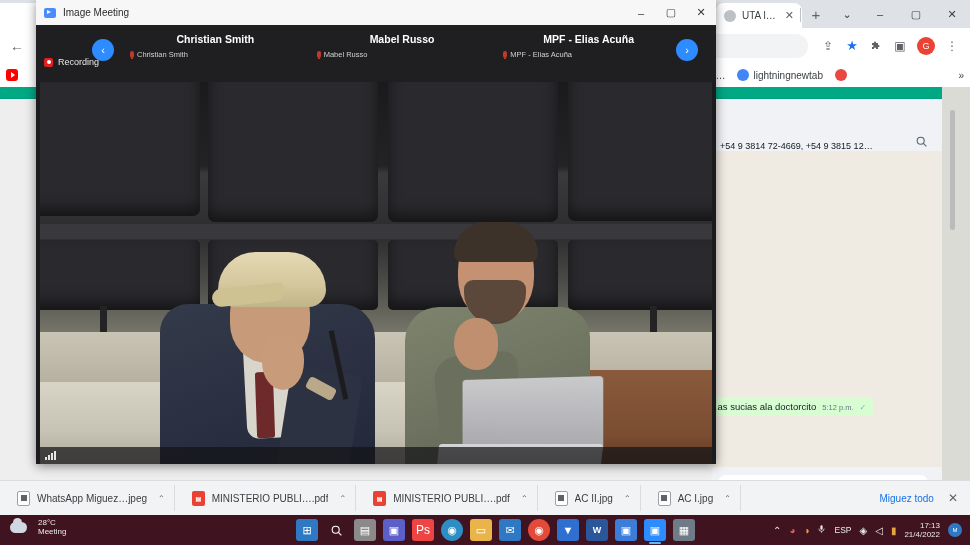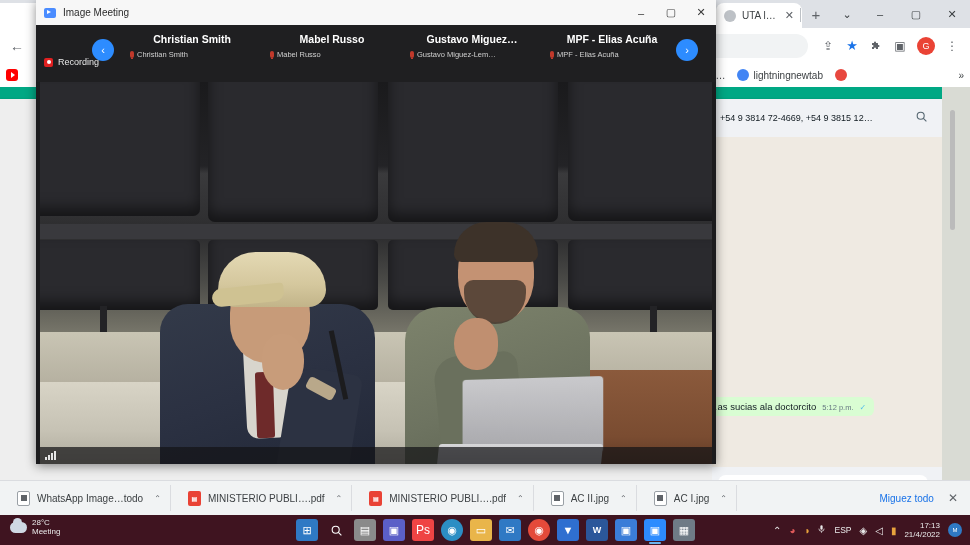"Gustavo Miguez…" div.sp-cell { html: <div> <div>Gustavo Miguez…</div> <div> <span></span> <span>Gustavo Miguez-Lem…</span> </div> </div> -> none }
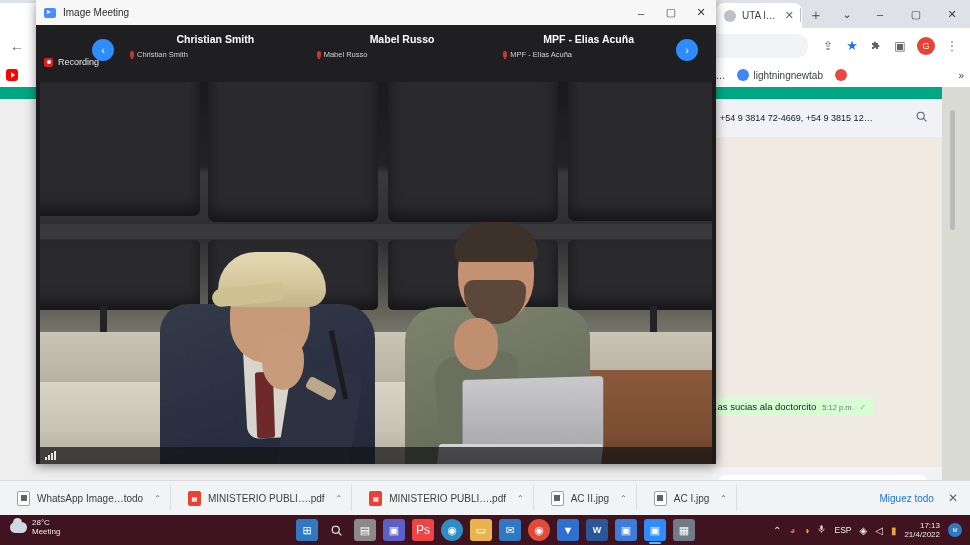"+54 9 3814 72-4669, +54" .wa-chat-header { align-items: center -> flex-end; height: 38px -> 52px; padding: 8px 8px -> 0 8px }
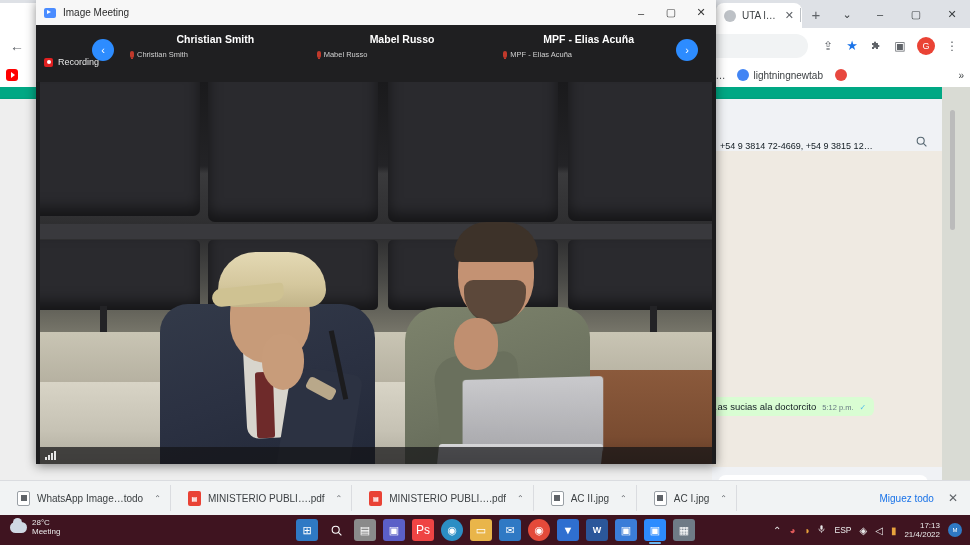"WhatsApp Image…todo" span.dl-name { text: Image…todo -> Miguez…jpeg }
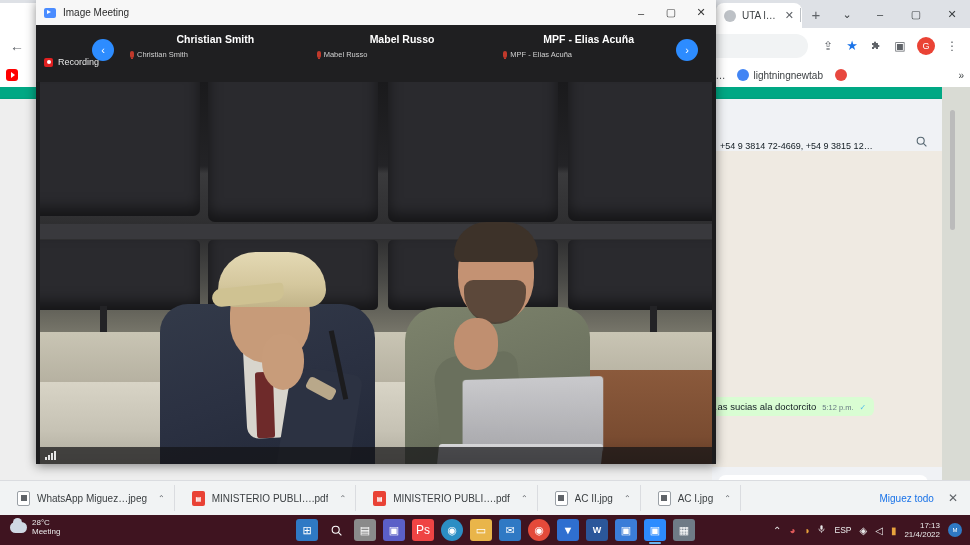"28°C" .tb-weather { gap: 5px -> 11px }
